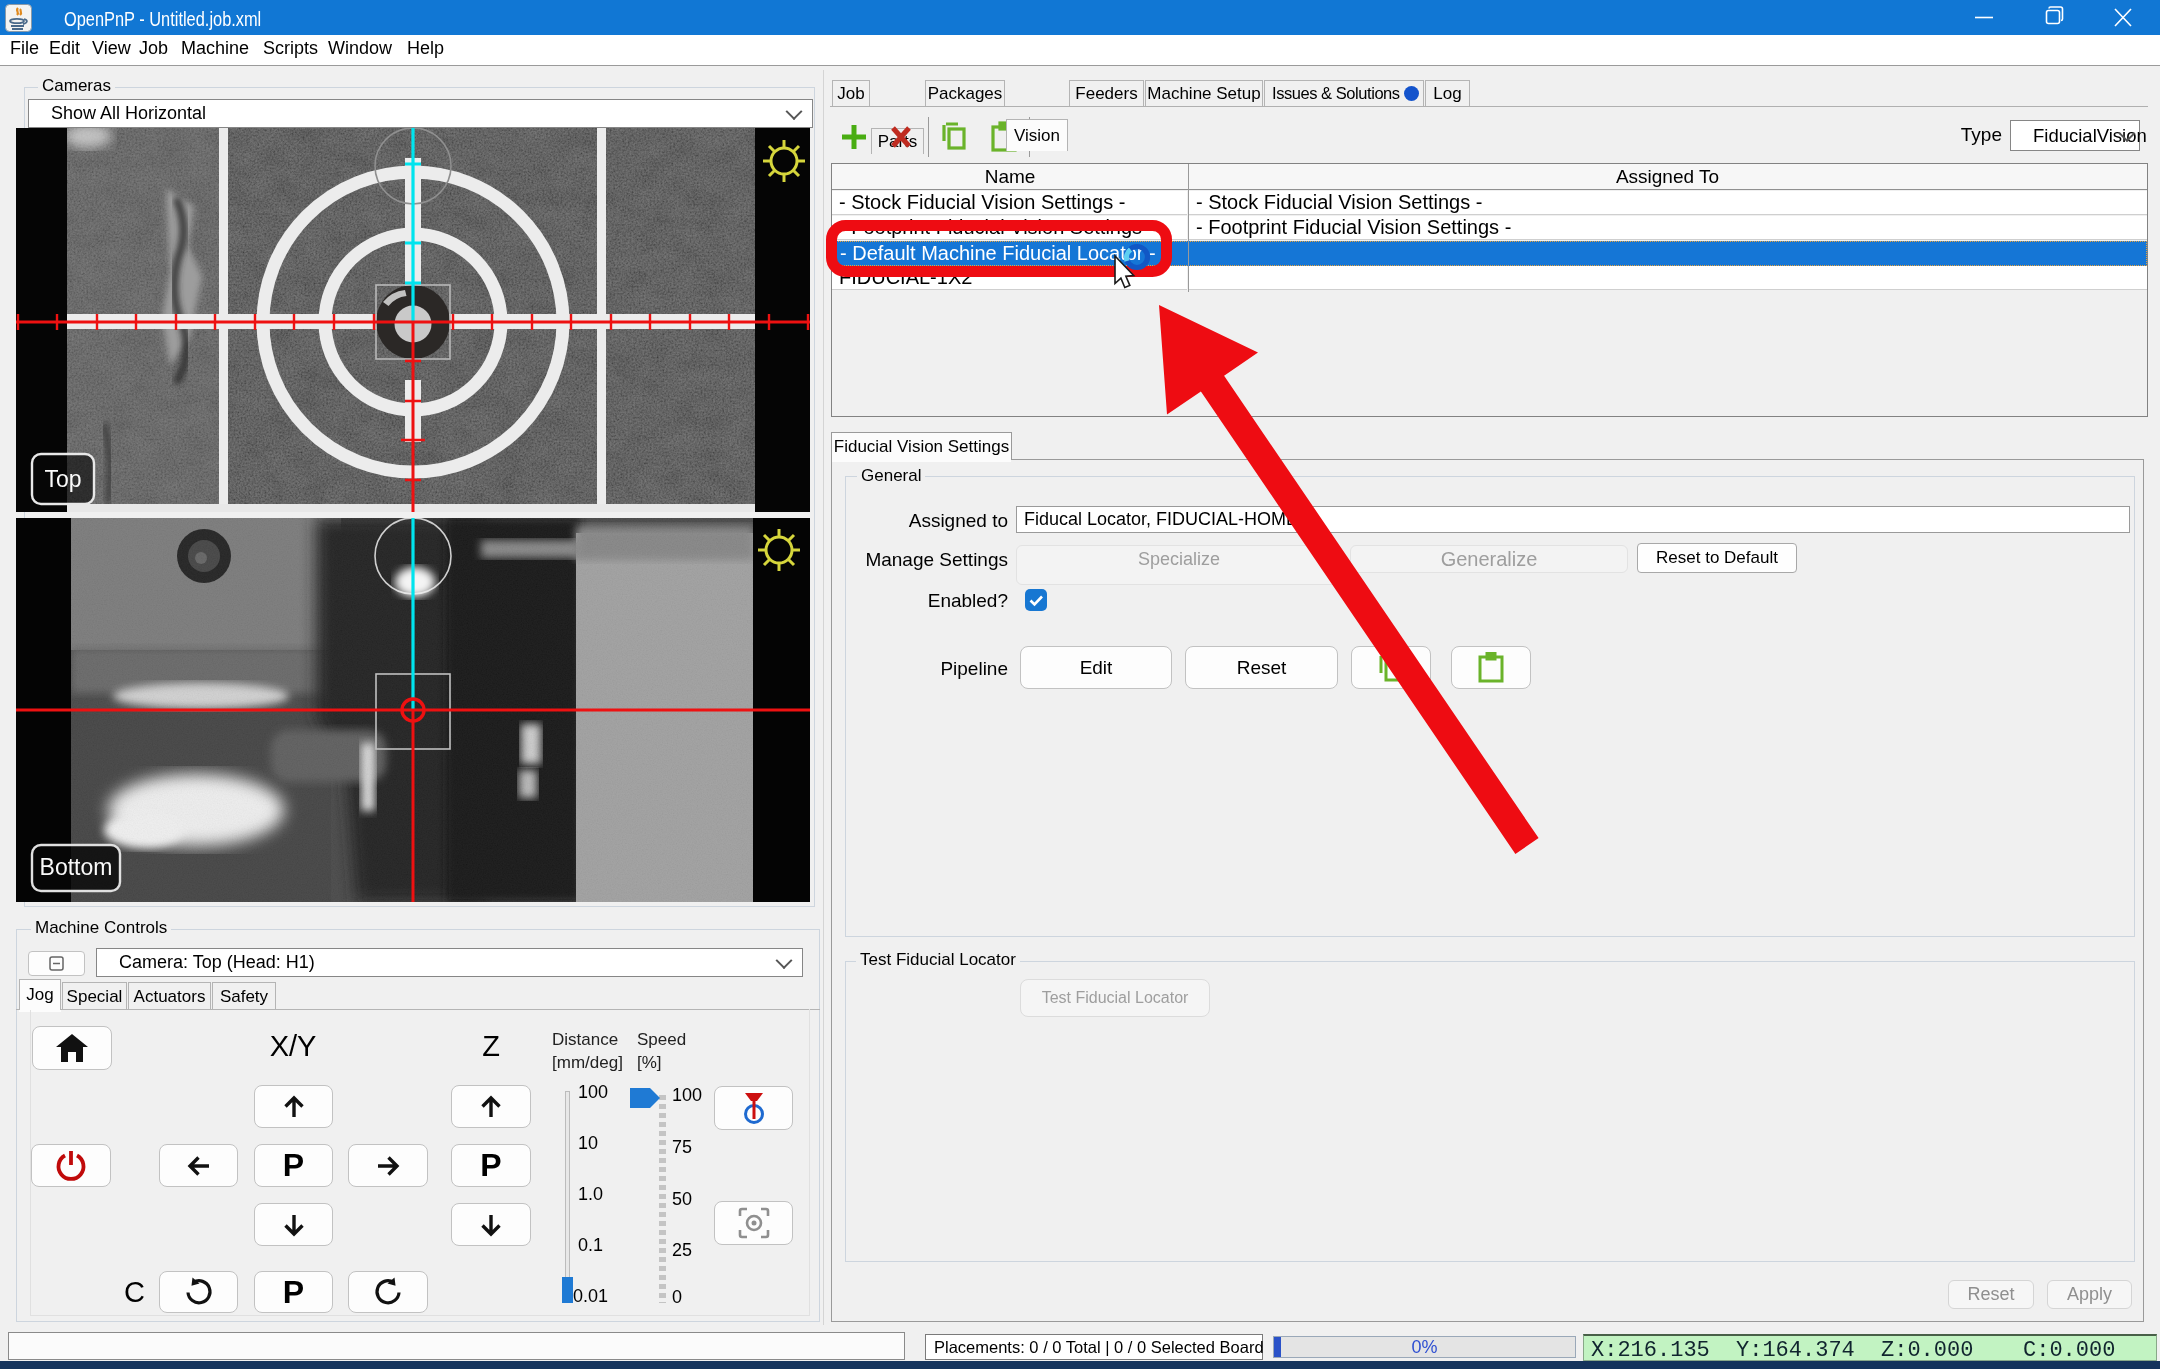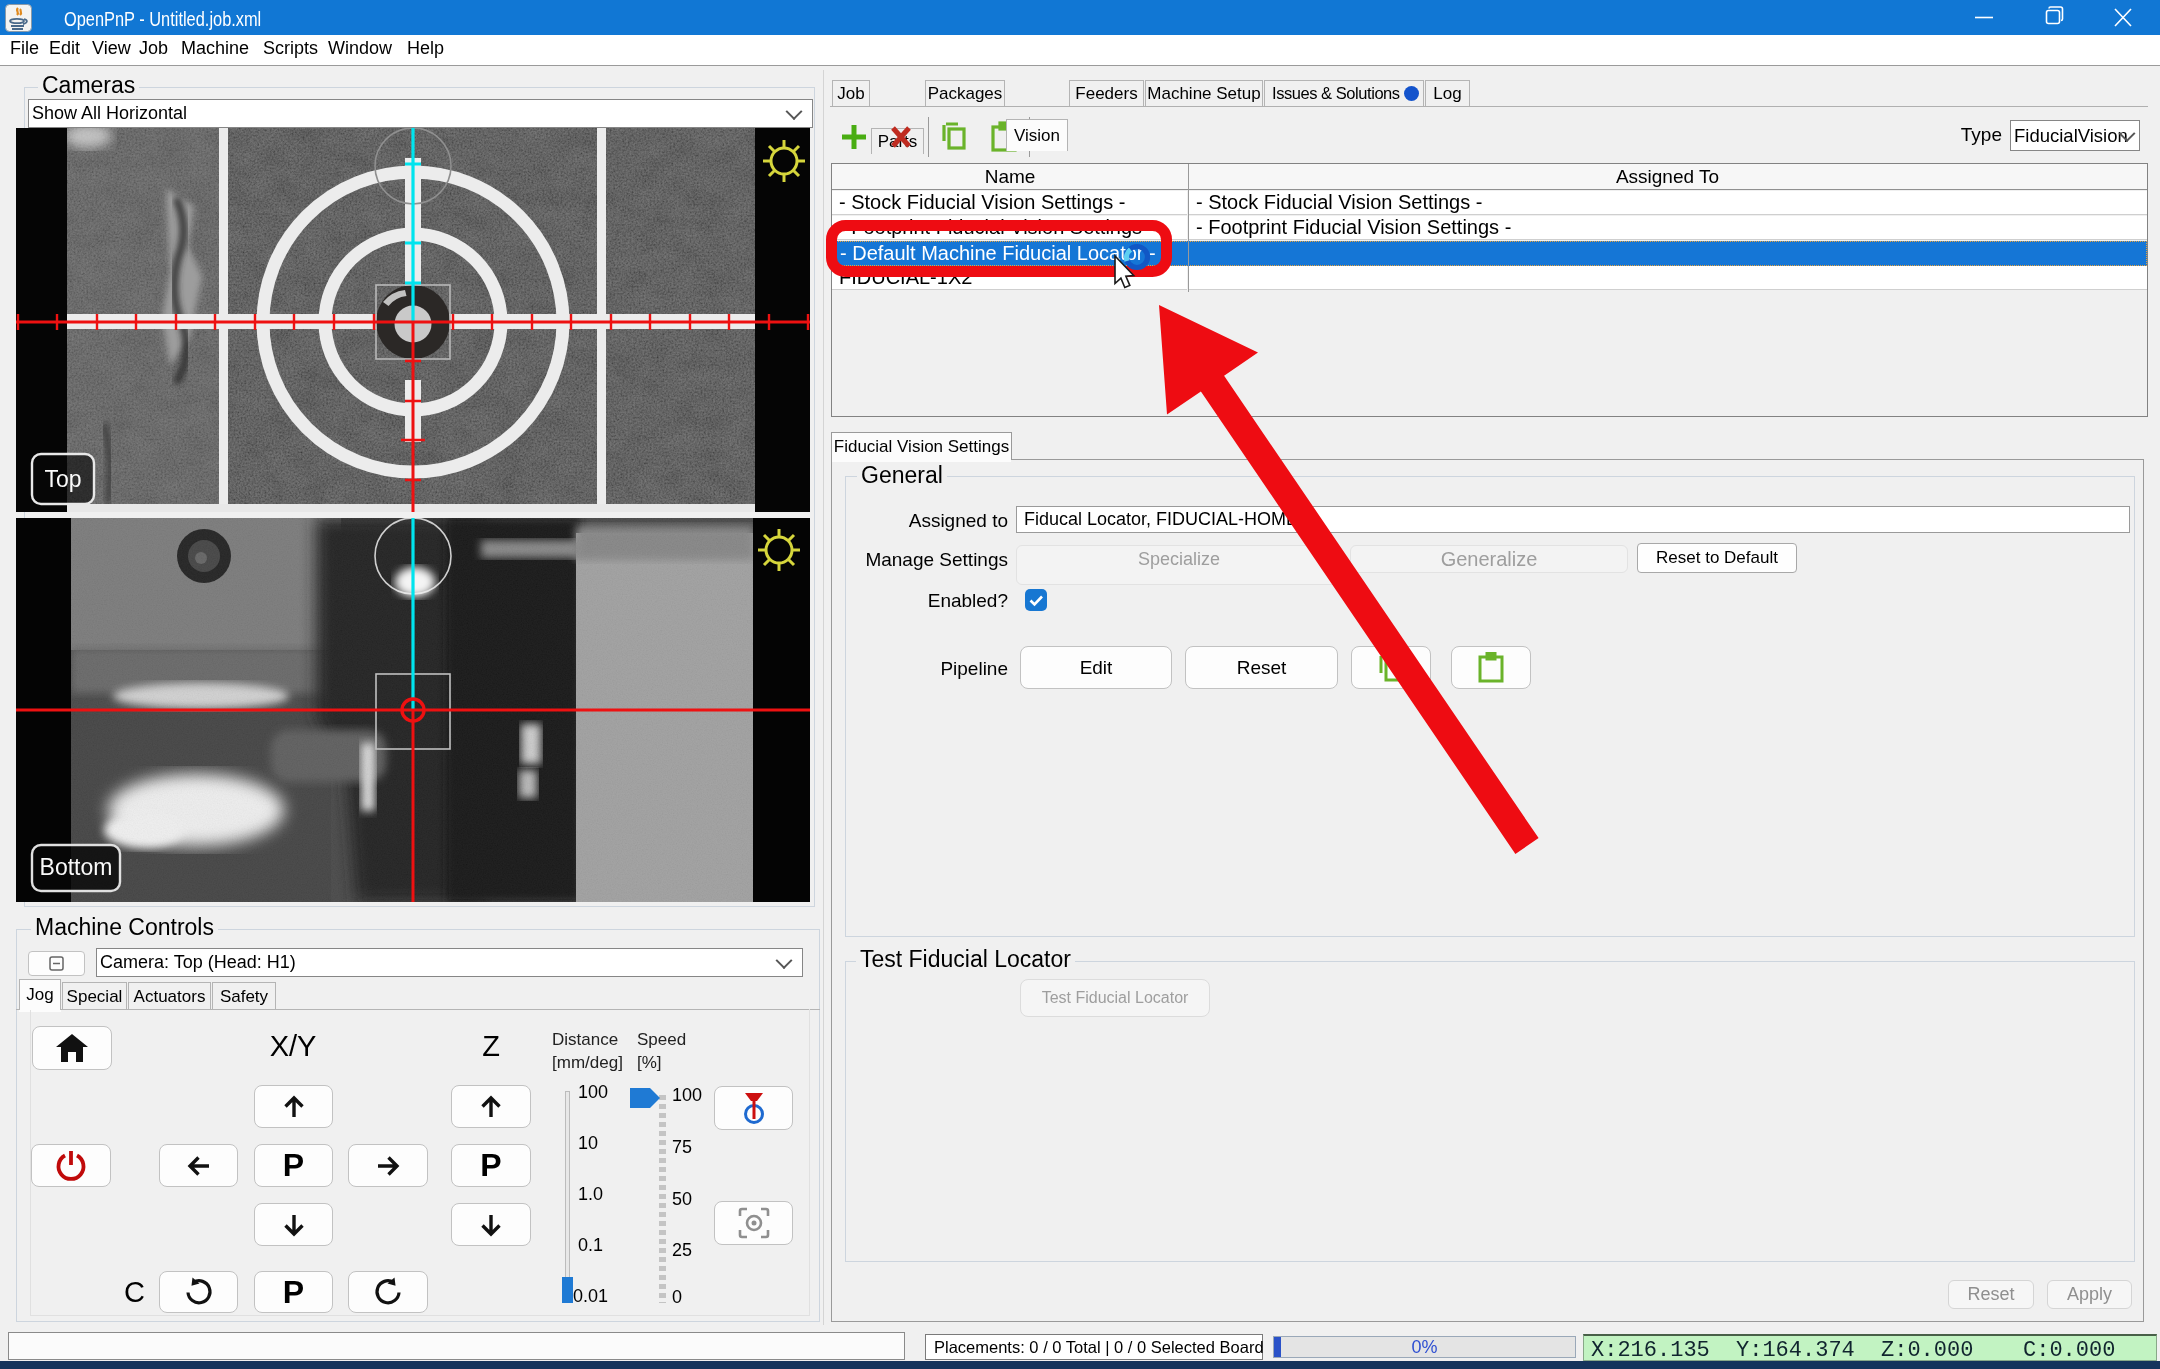"Cameras" .glabel { font-size: 23px -> 17px }
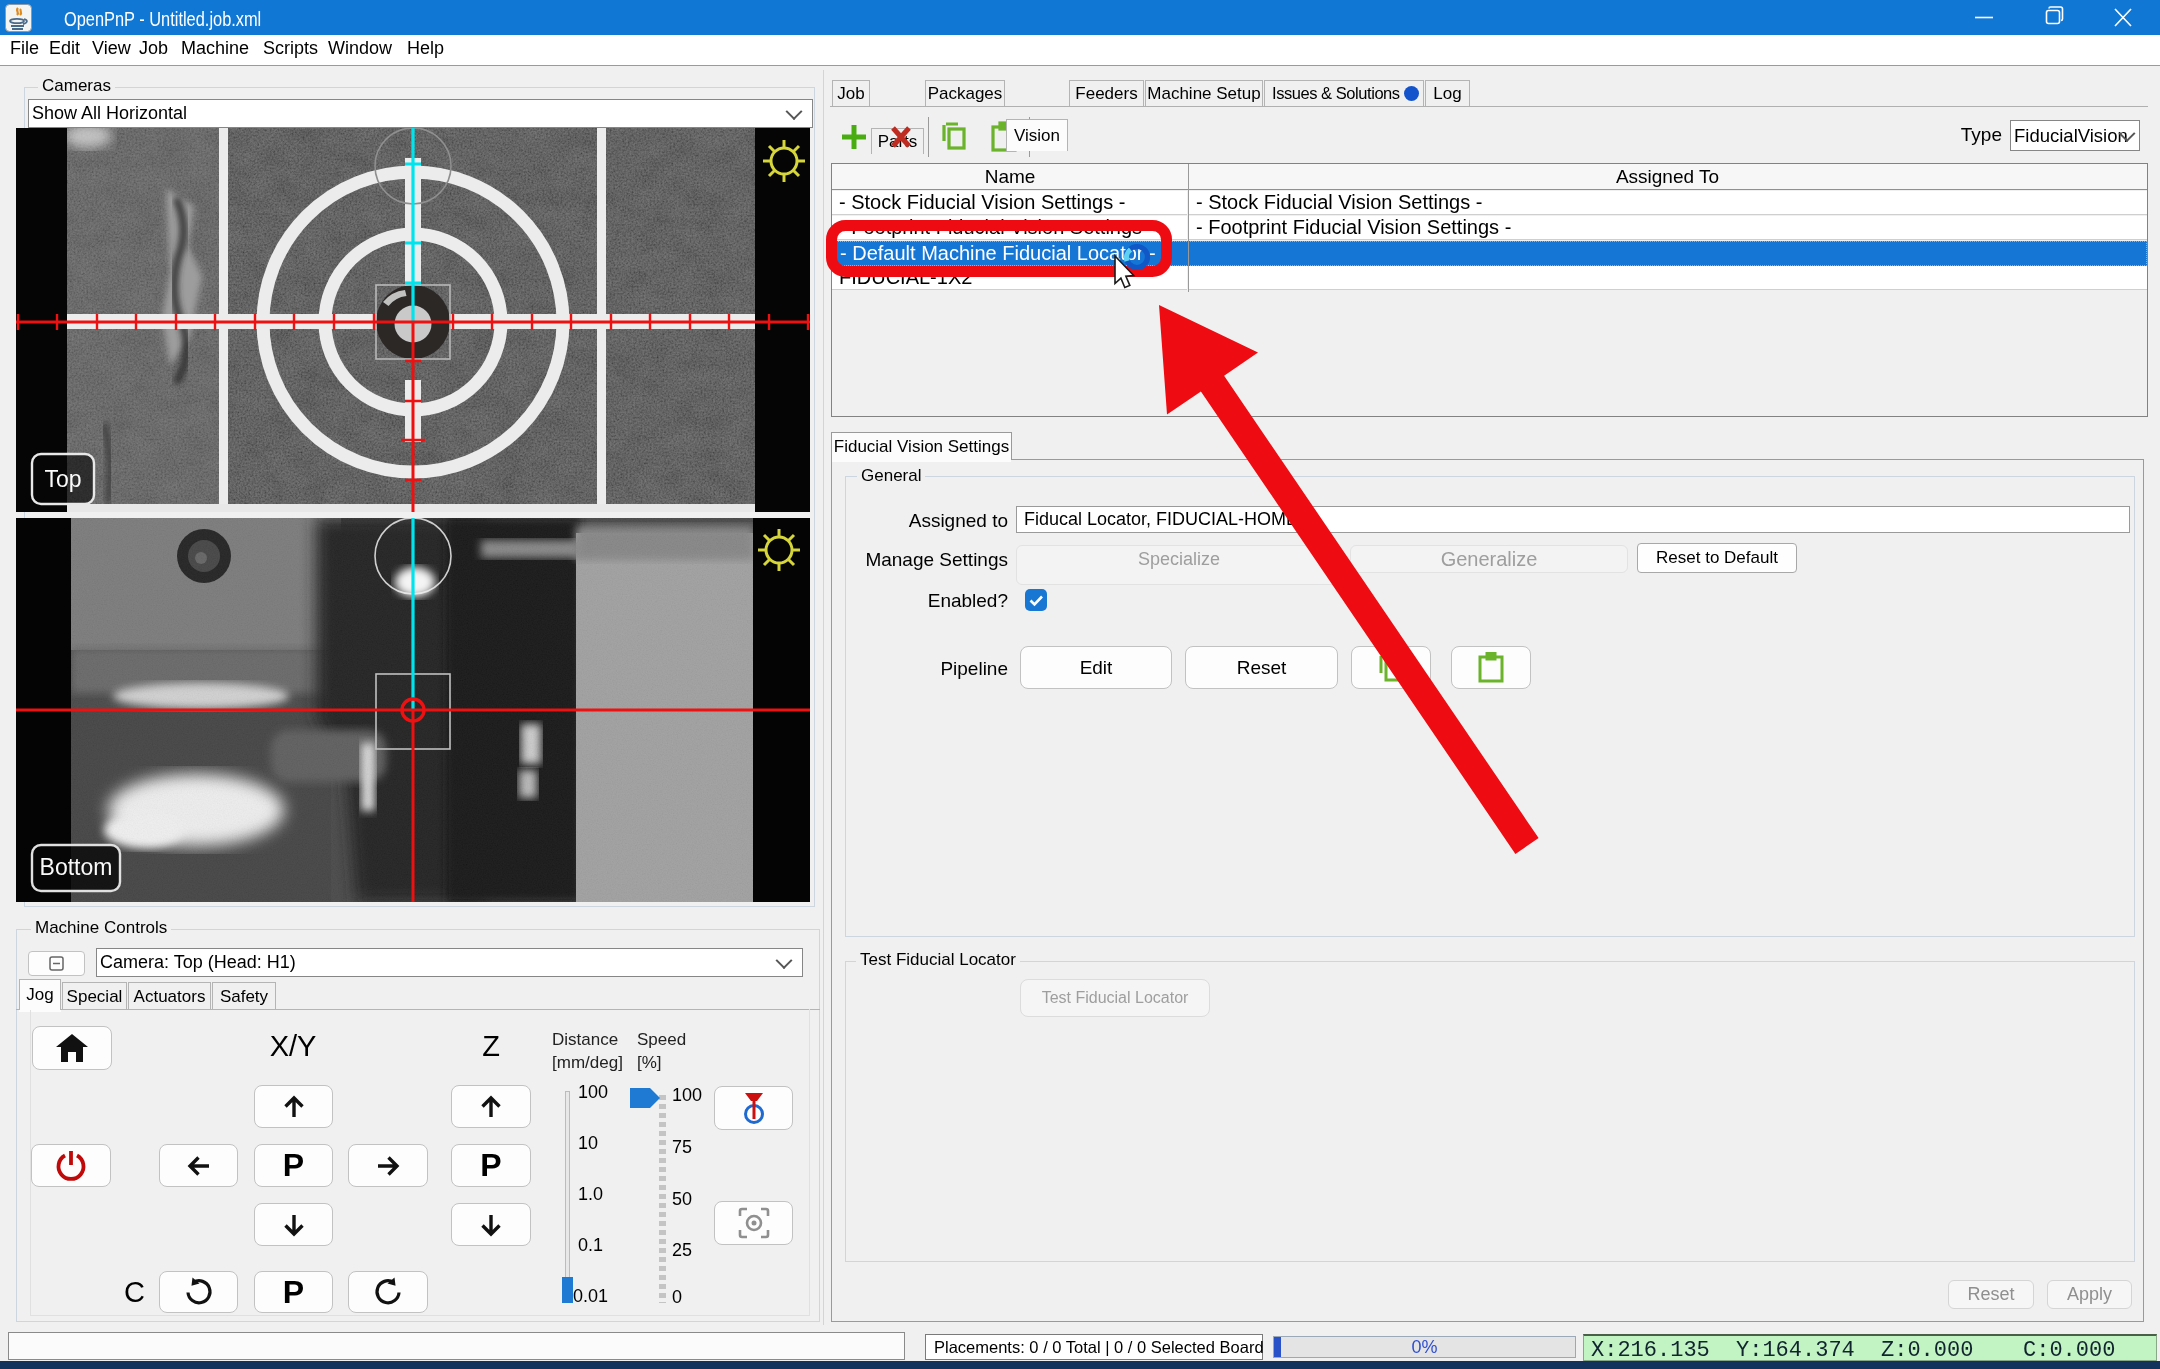"Show All Horizontal" .combo { padding-left: 3px -> 22px }
